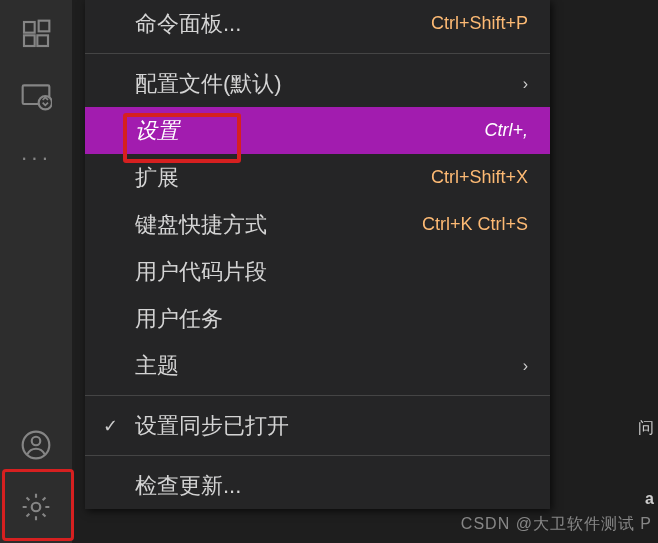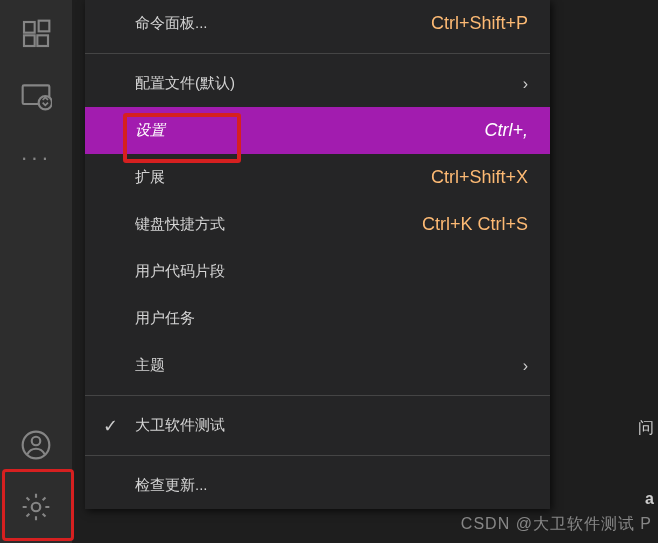"命令面板..." .menu-label { font-size: 15px -> 22px }
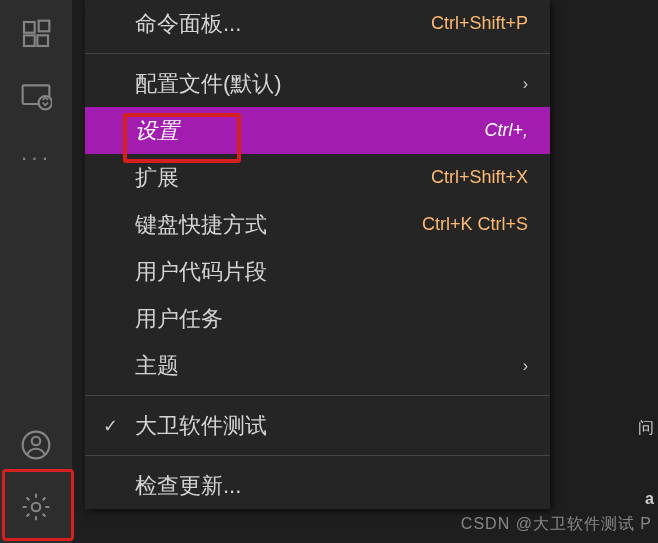"大卫软件测试" span.menu-label { text: 大卫软件测试 -> 设置同步已打开 }
